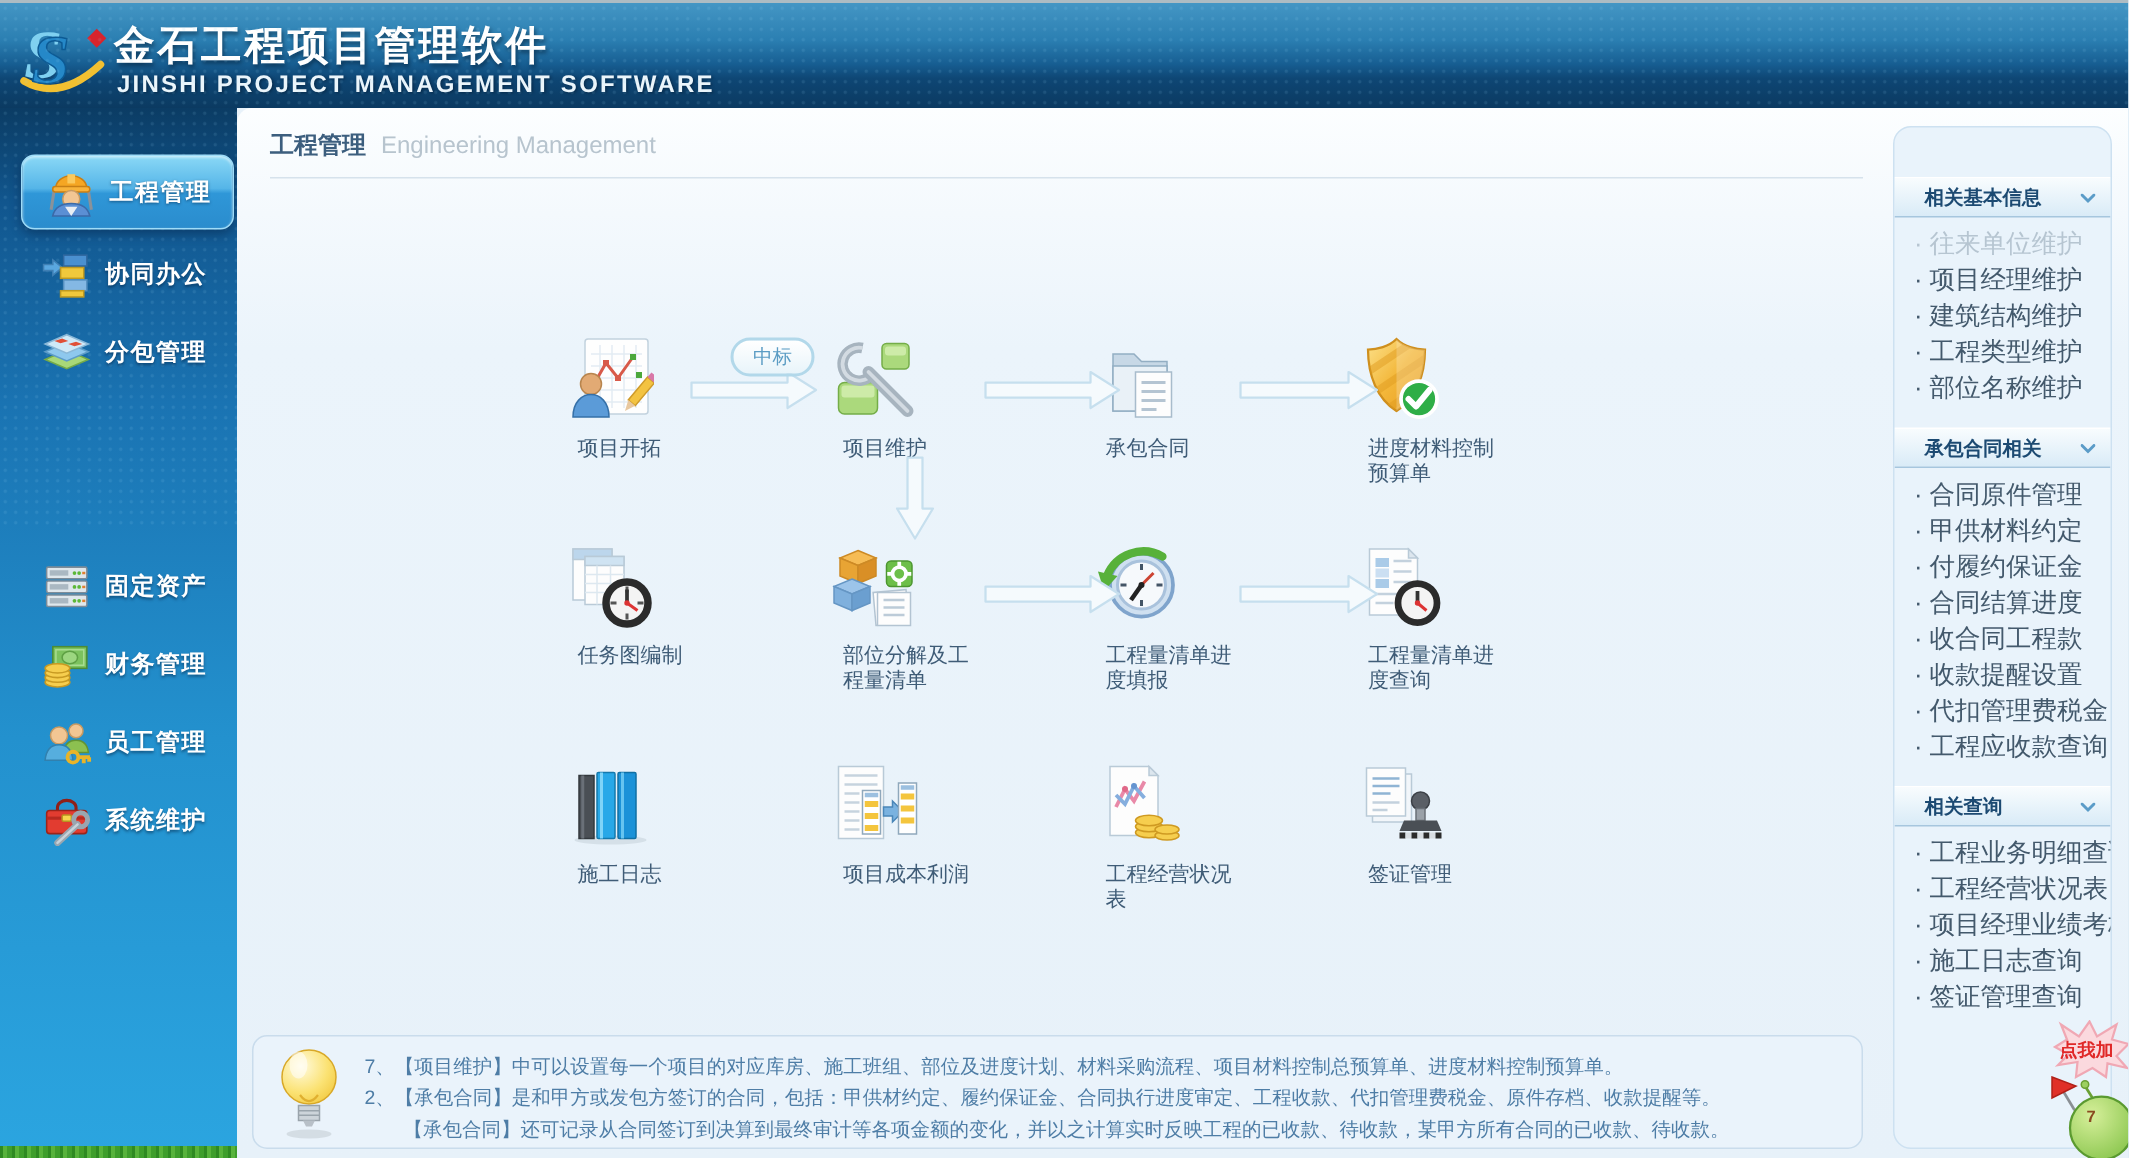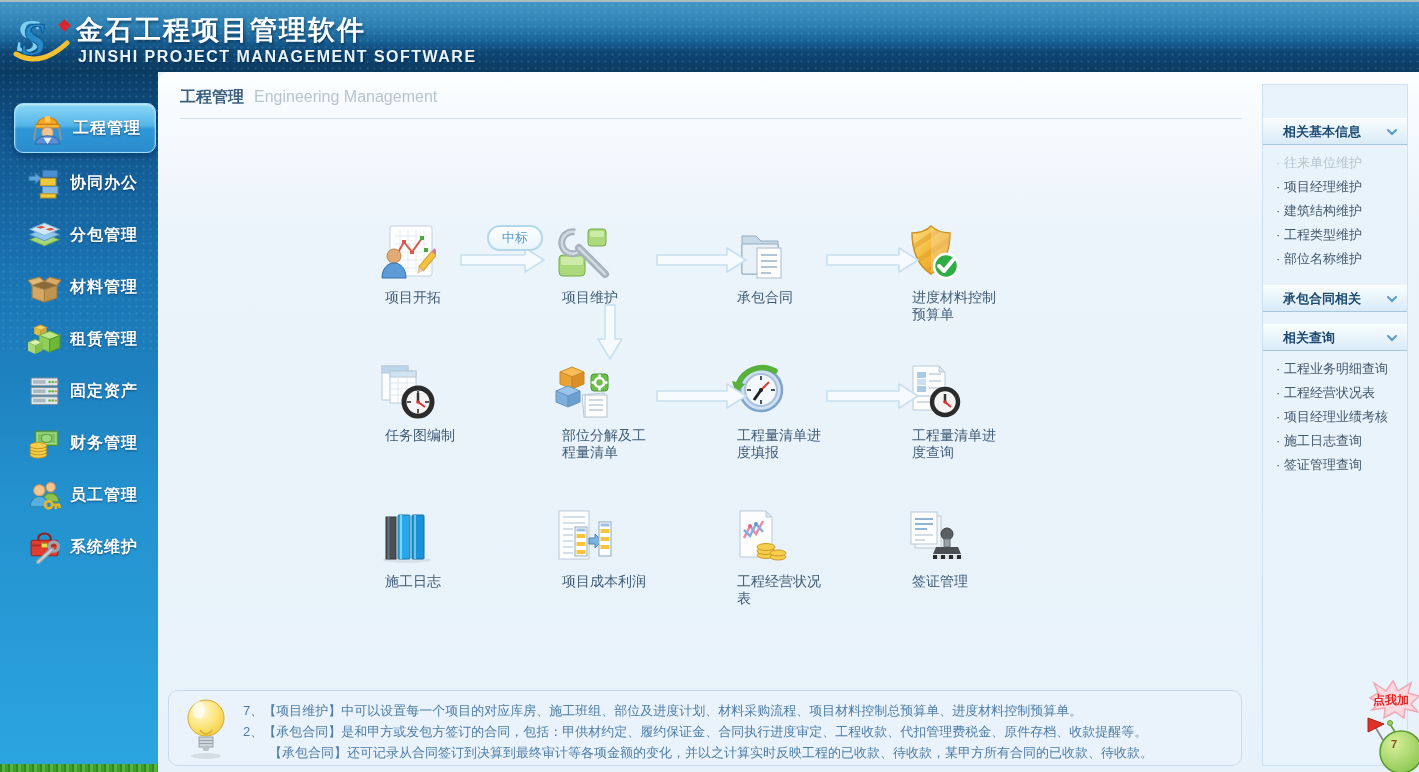"相关基本信息" .right-panel { border-radius: 0 -> 12px }
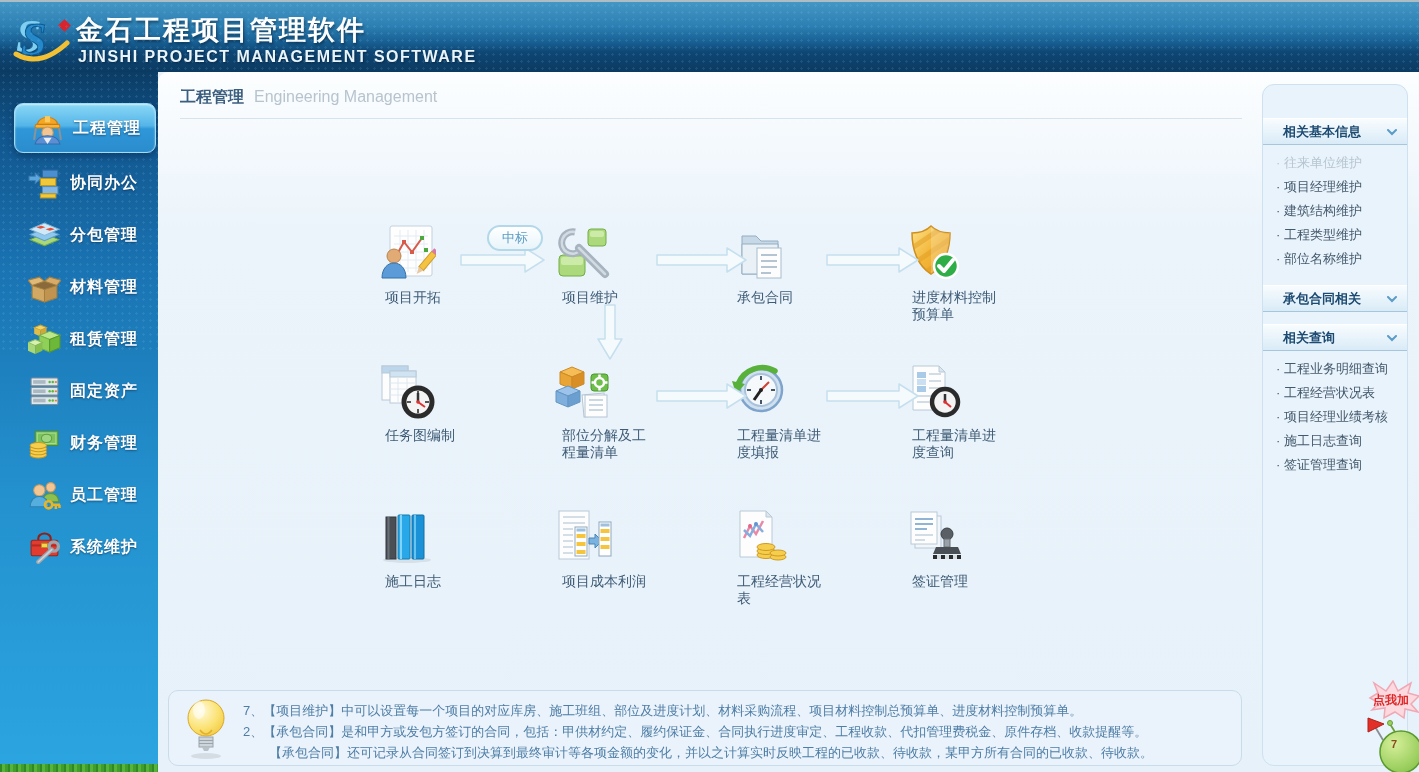"往来单位维护" .rp-item { font-size: 13px -> 17px }
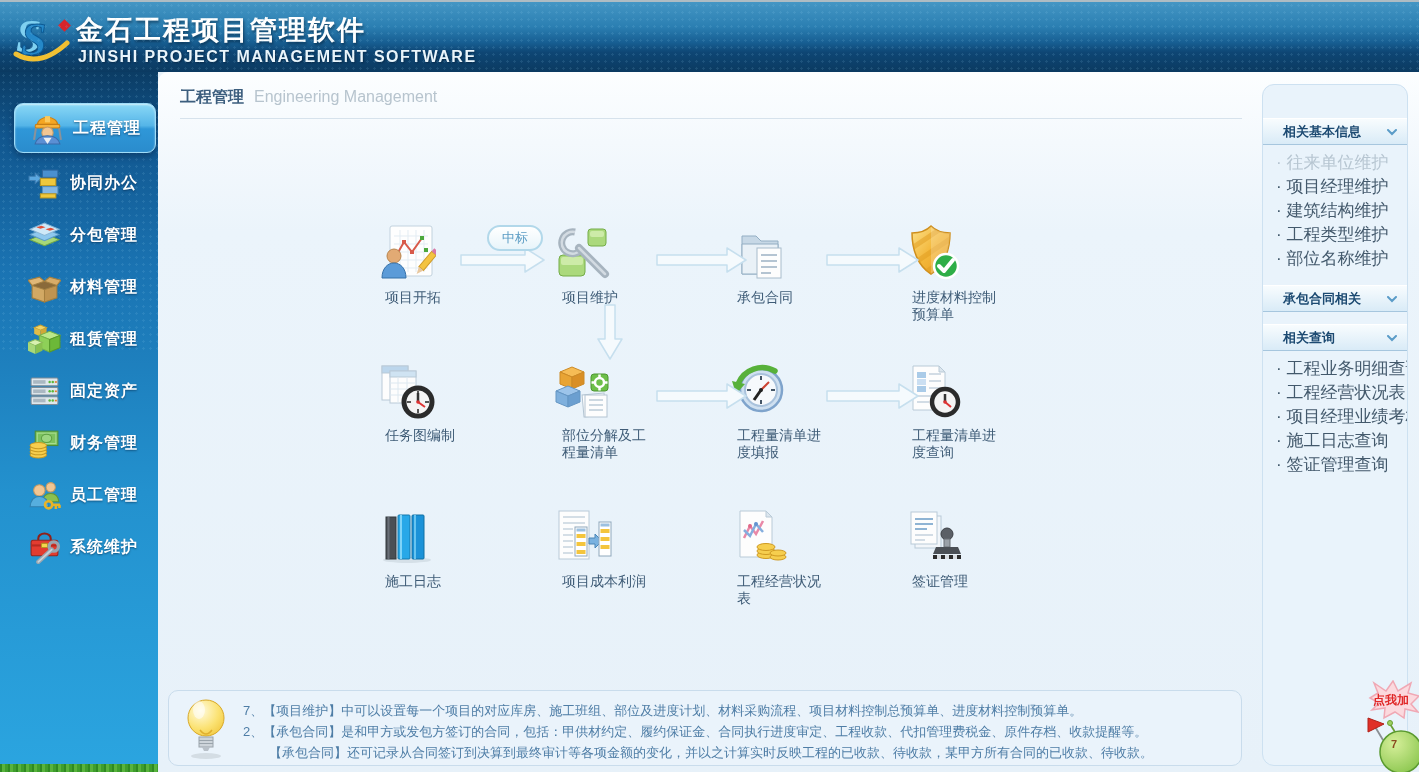"材料管理" div.menu-item { html: <div> <svg> <polygon></polygon> <polygon></polygon> <polygon></polygon> <polygon></polygon> <polygon></polygon> </svg> <span>材料管理</span> </div> -> none }
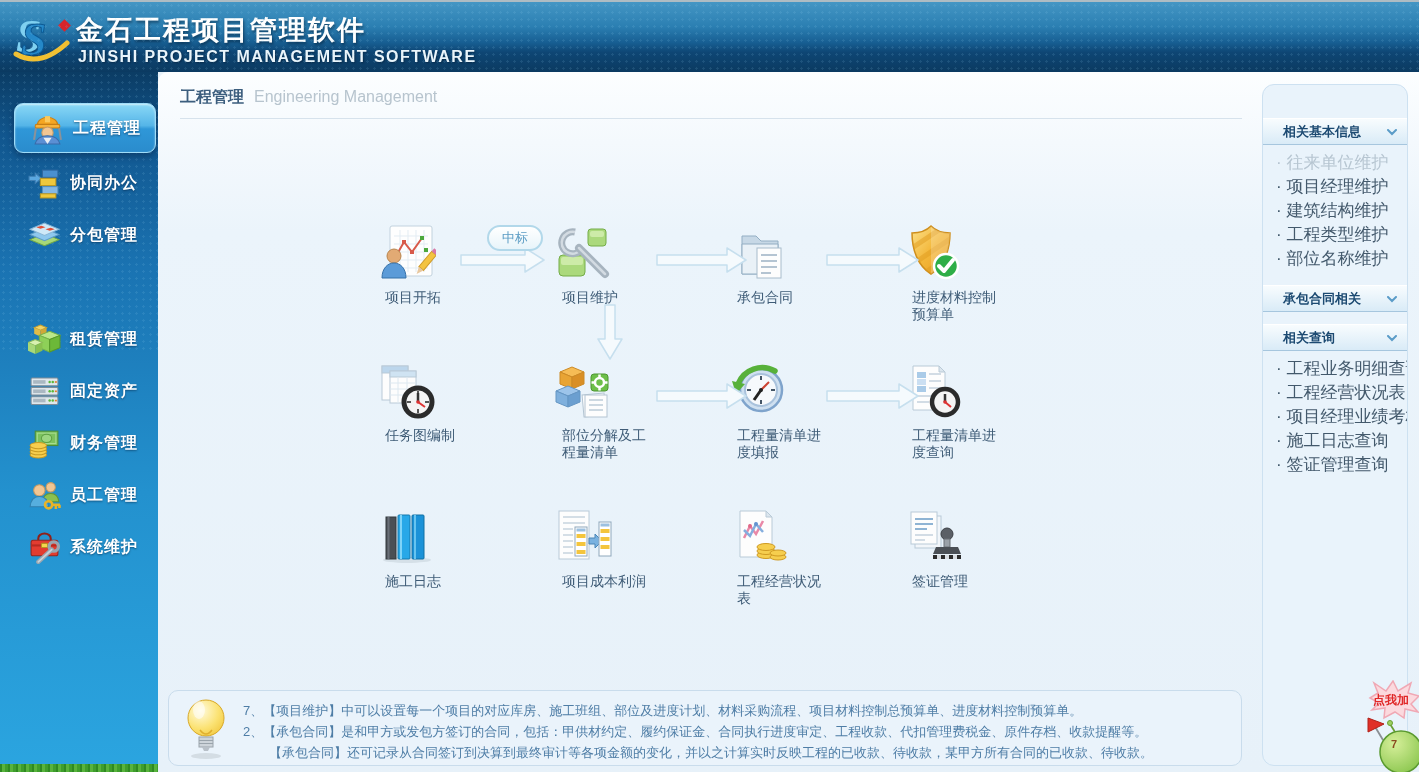"租赁管理" div.menu-item { html: <div> <svg> <polygon></polygon> <polygon></polygon> <polygon></polygon> <polygon></polygon> <polygon></polygon> <polygon></polygon> <polygon></polygon> <polygon></polygon> <polygon></polygon> </svg> <span>租赁管理</span> </div> -> none }
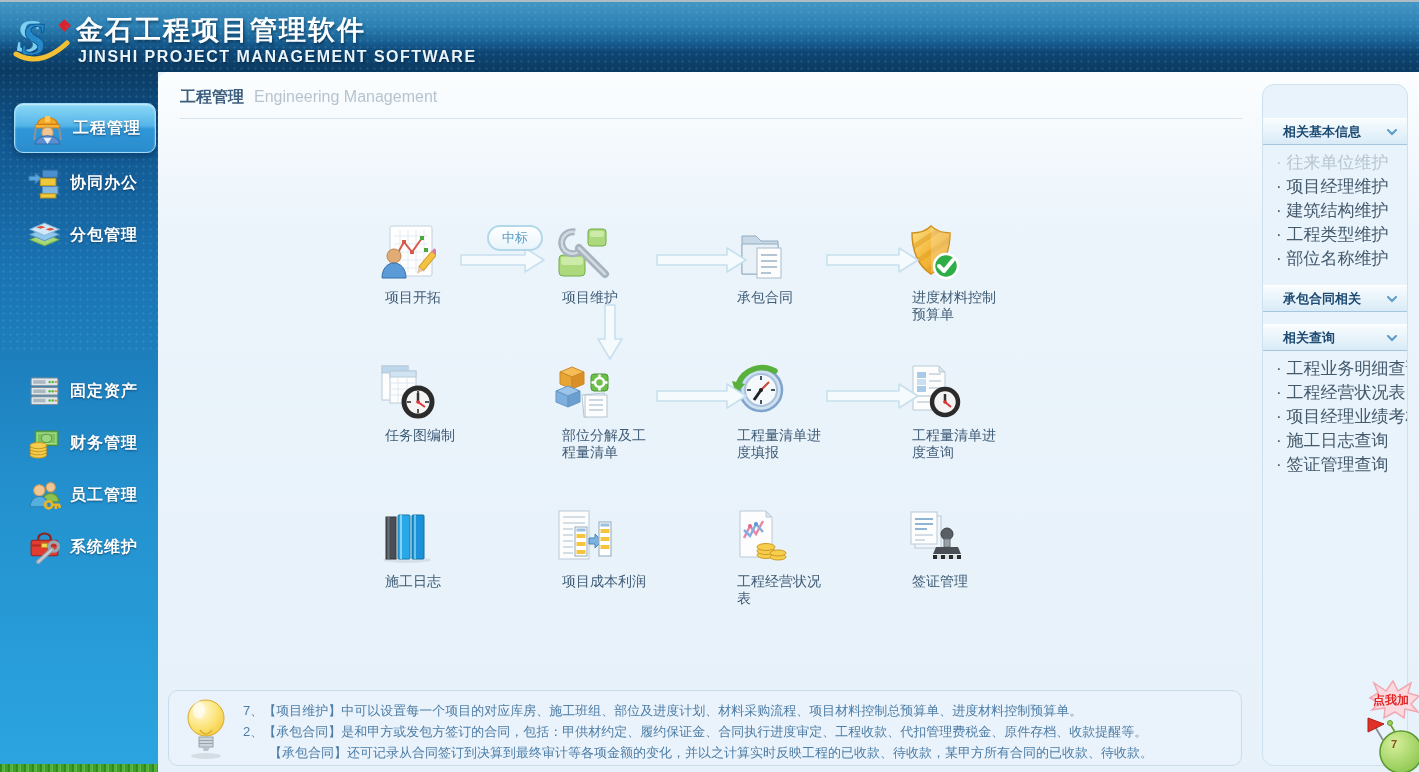"合同原件管理" div.rp-items { html: none -> <div> <div>合同原件管理</div> <div>甲供材料约定</div> <div>付履约保证金</div> <div>合同结算进度</div> <div>收合同工程款</div> <div>收款提醒设置</div> <div>代扣管理费税金</div> <div>工程应收款查询</div> </div> }
